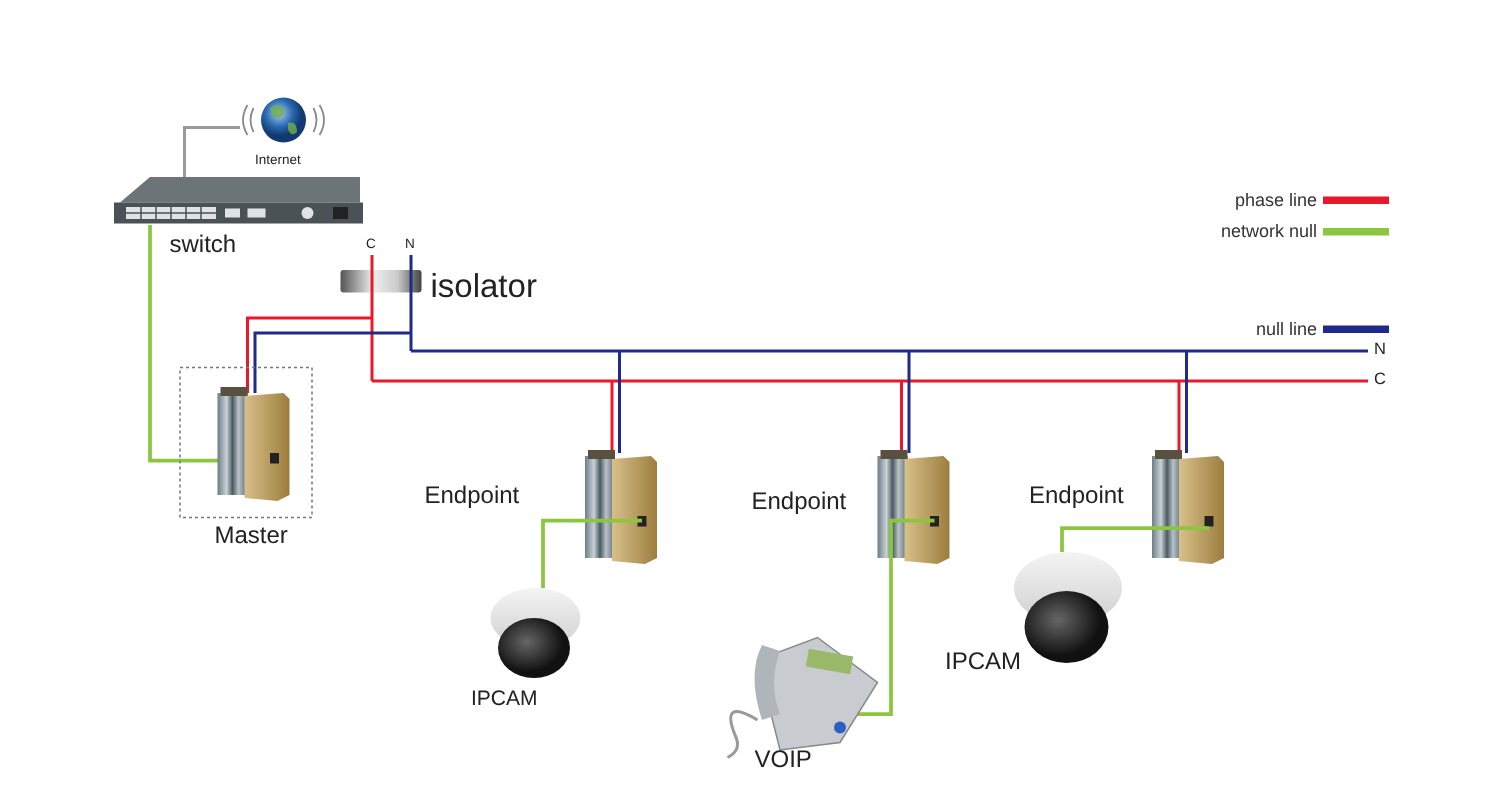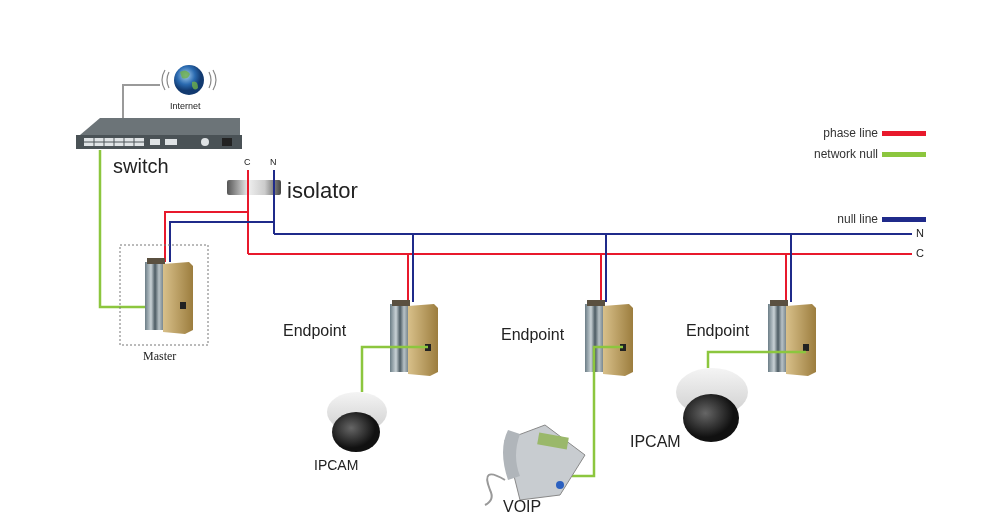"switch" div.lbl { font-size: 20px -> 16px }
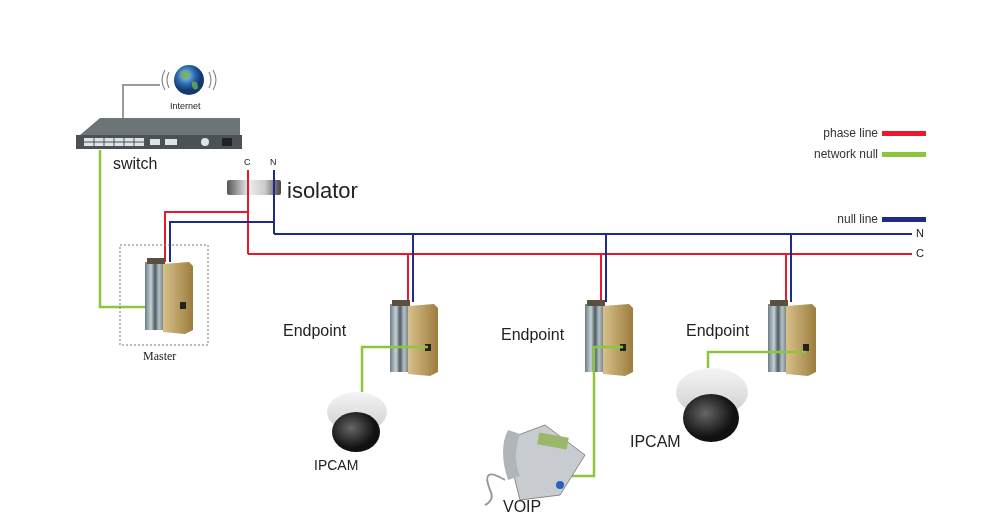"Master" div.lbl { font-family: Liberation Serif, serif -> none; font-size: 12px -> 16px }
